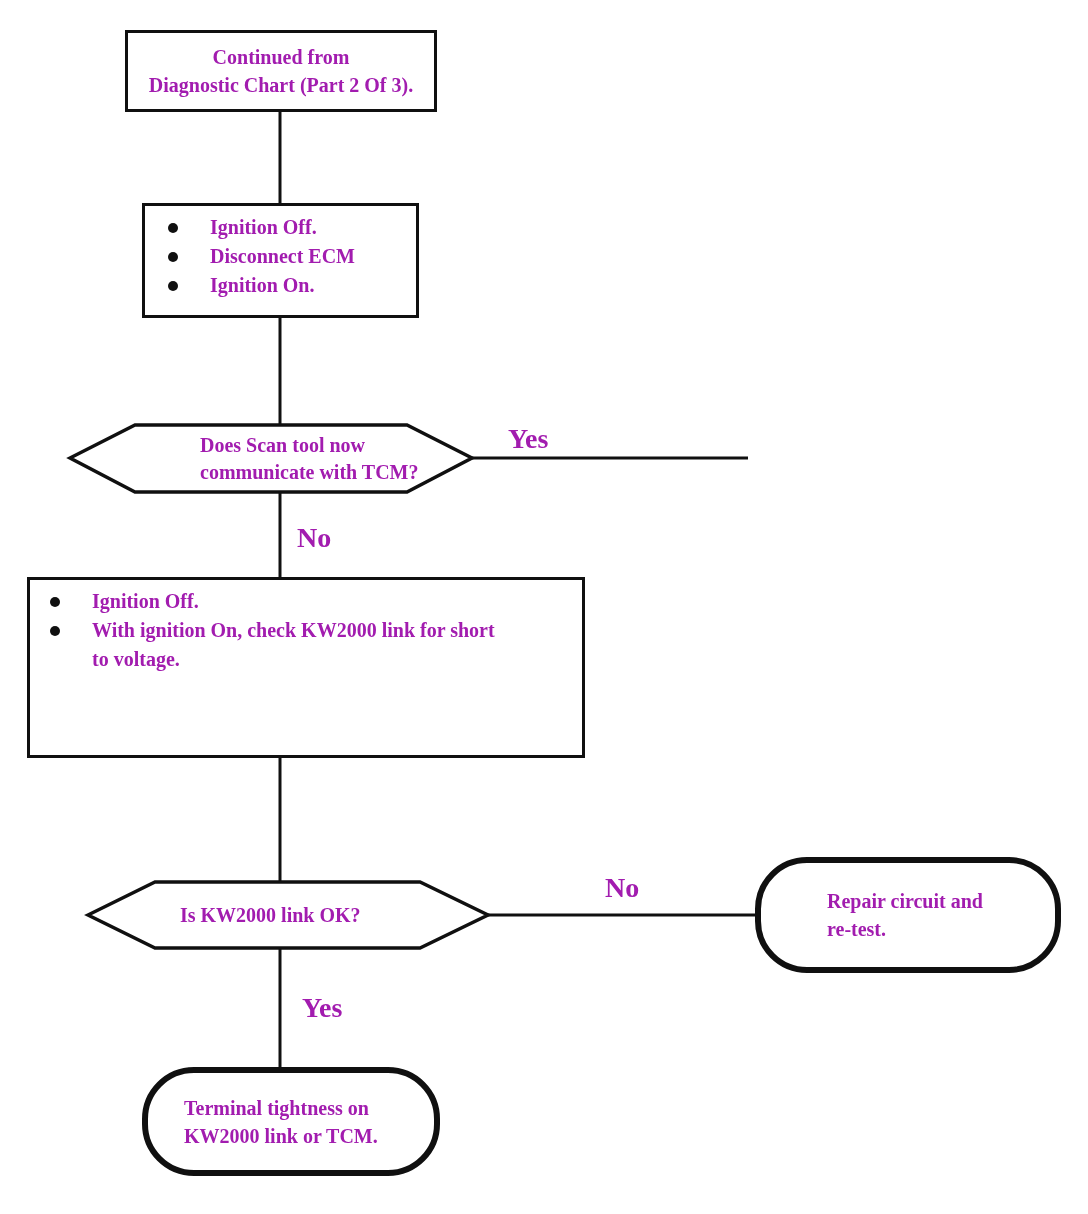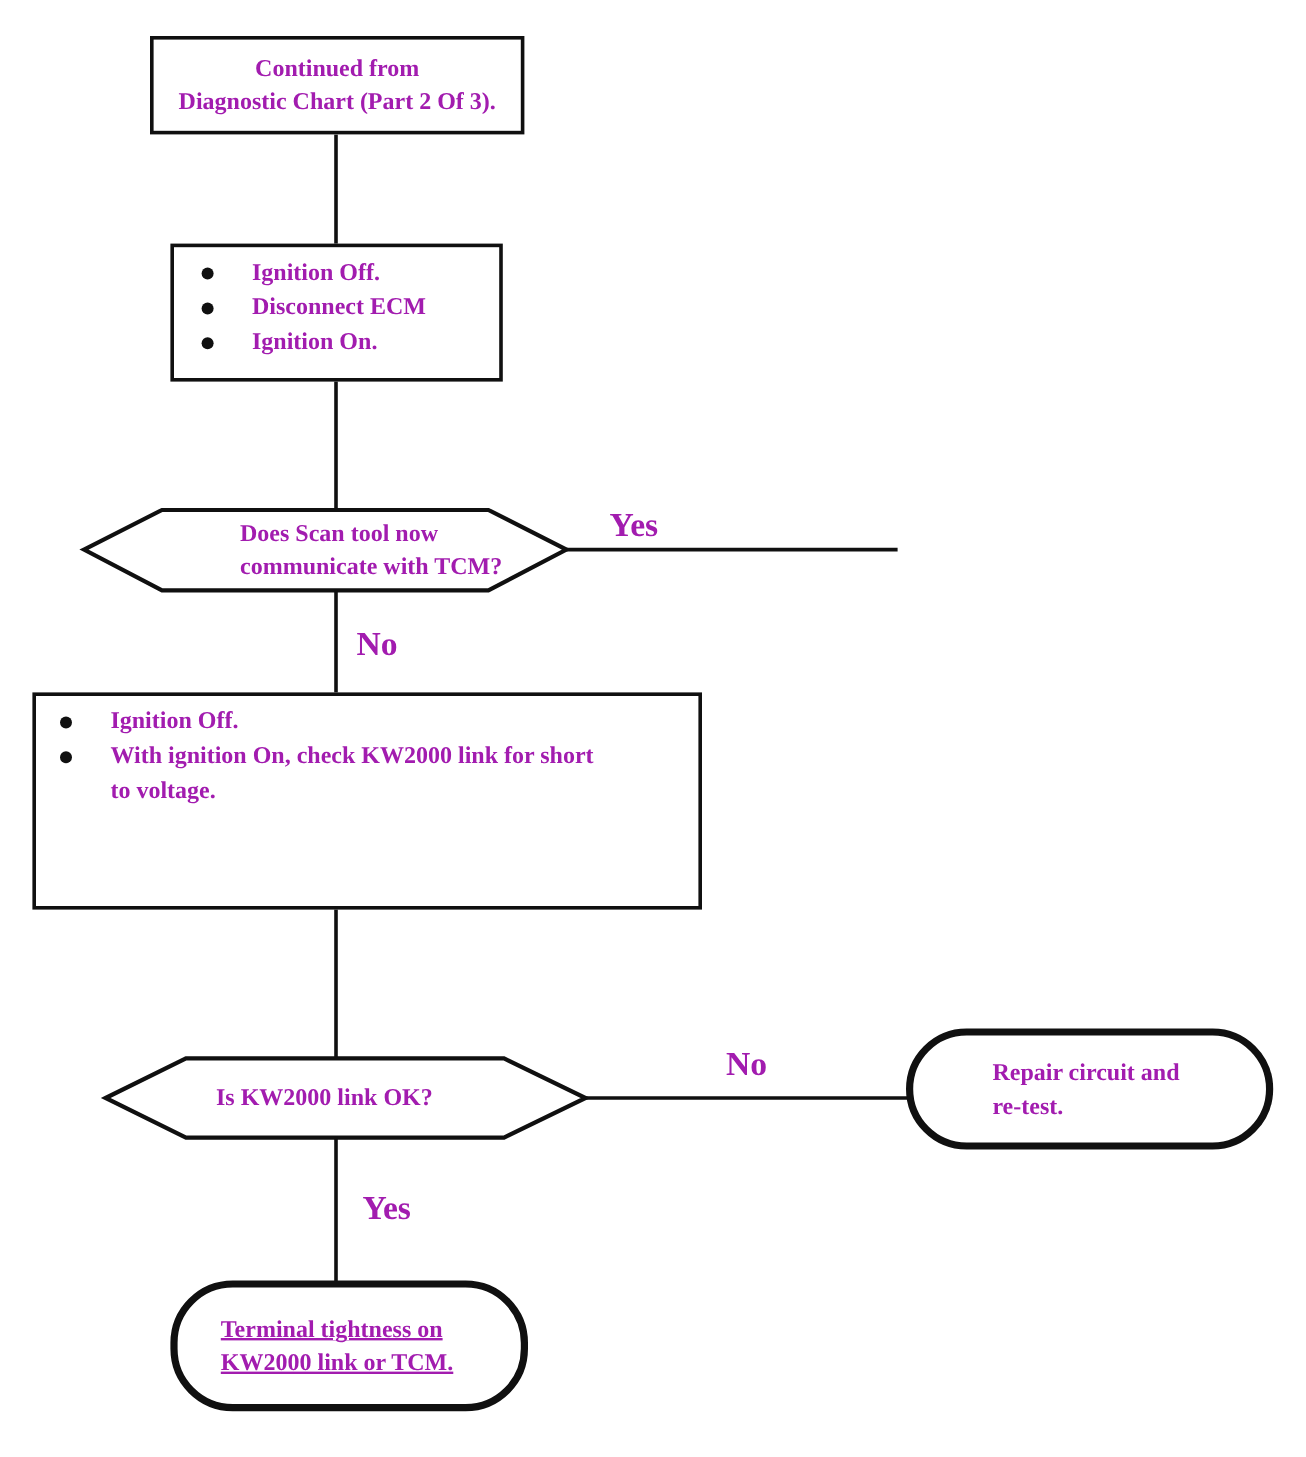"Repair circuit and" div.stadium-node { height: 101px -> 116px }
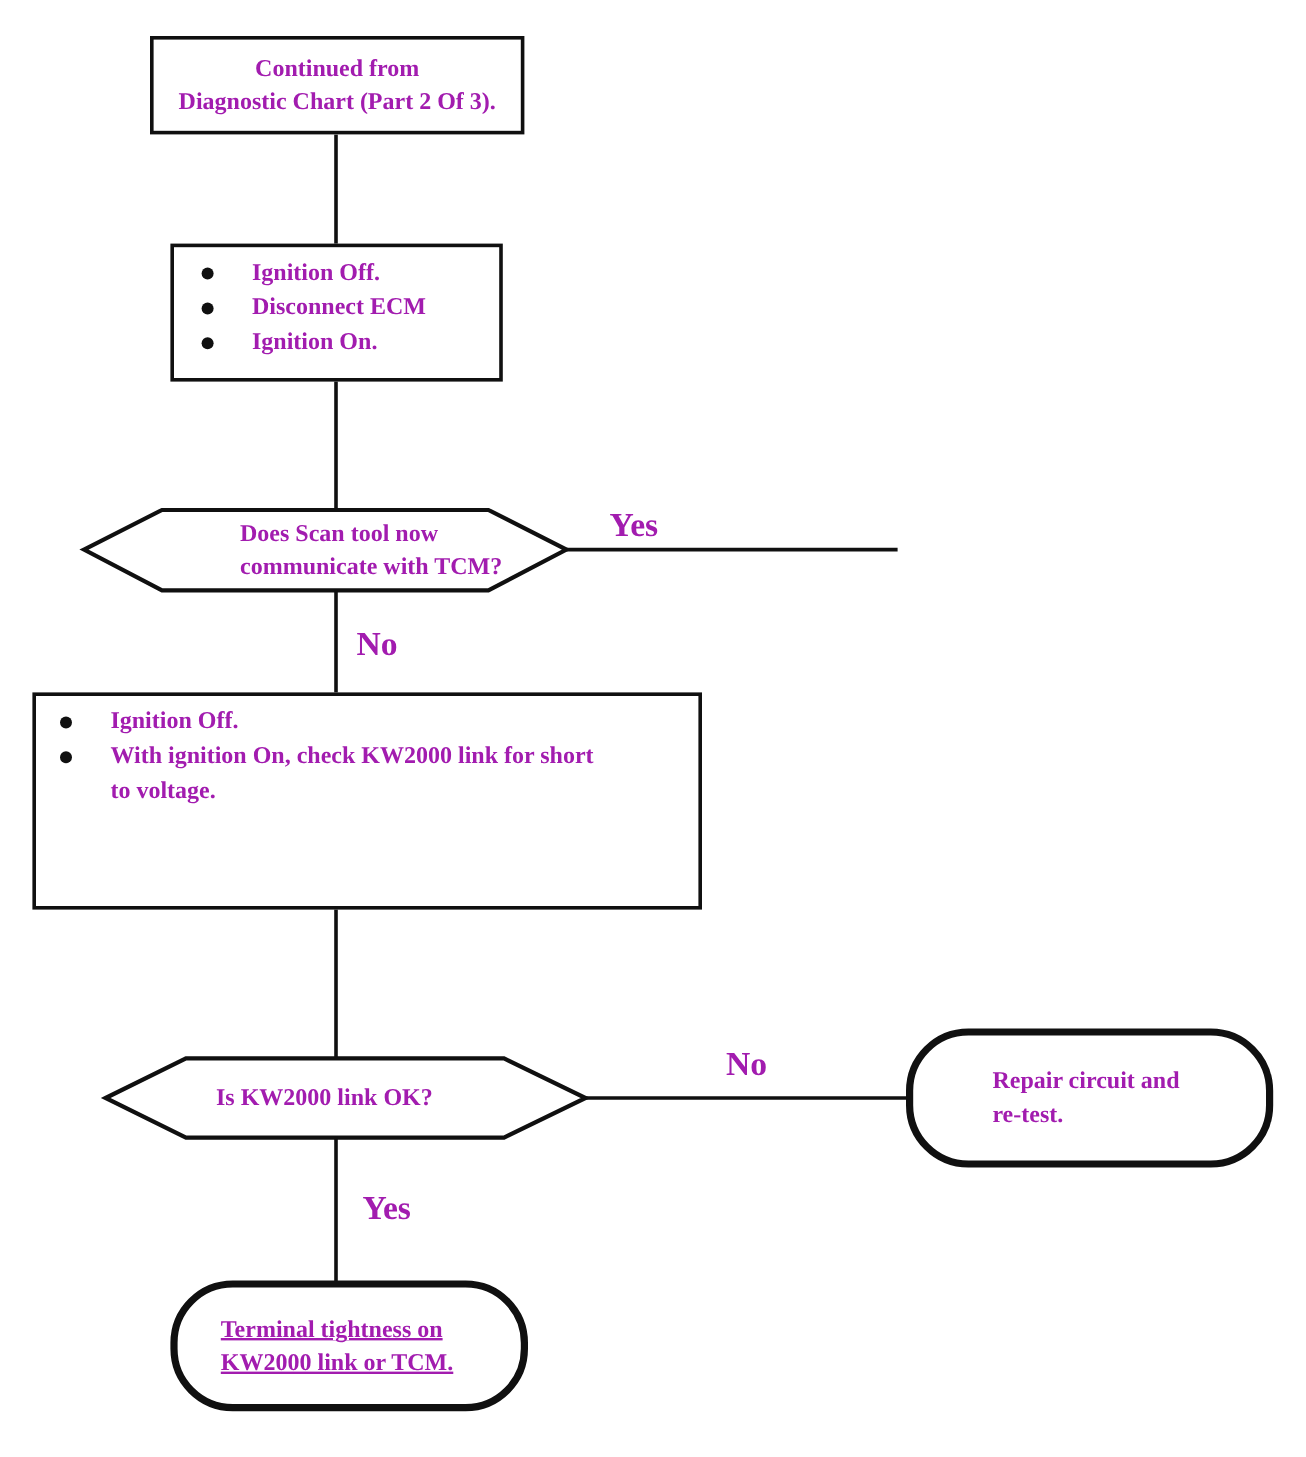"Terminal tightness on" div.stadium-node { text-decoration: underline -> none }
